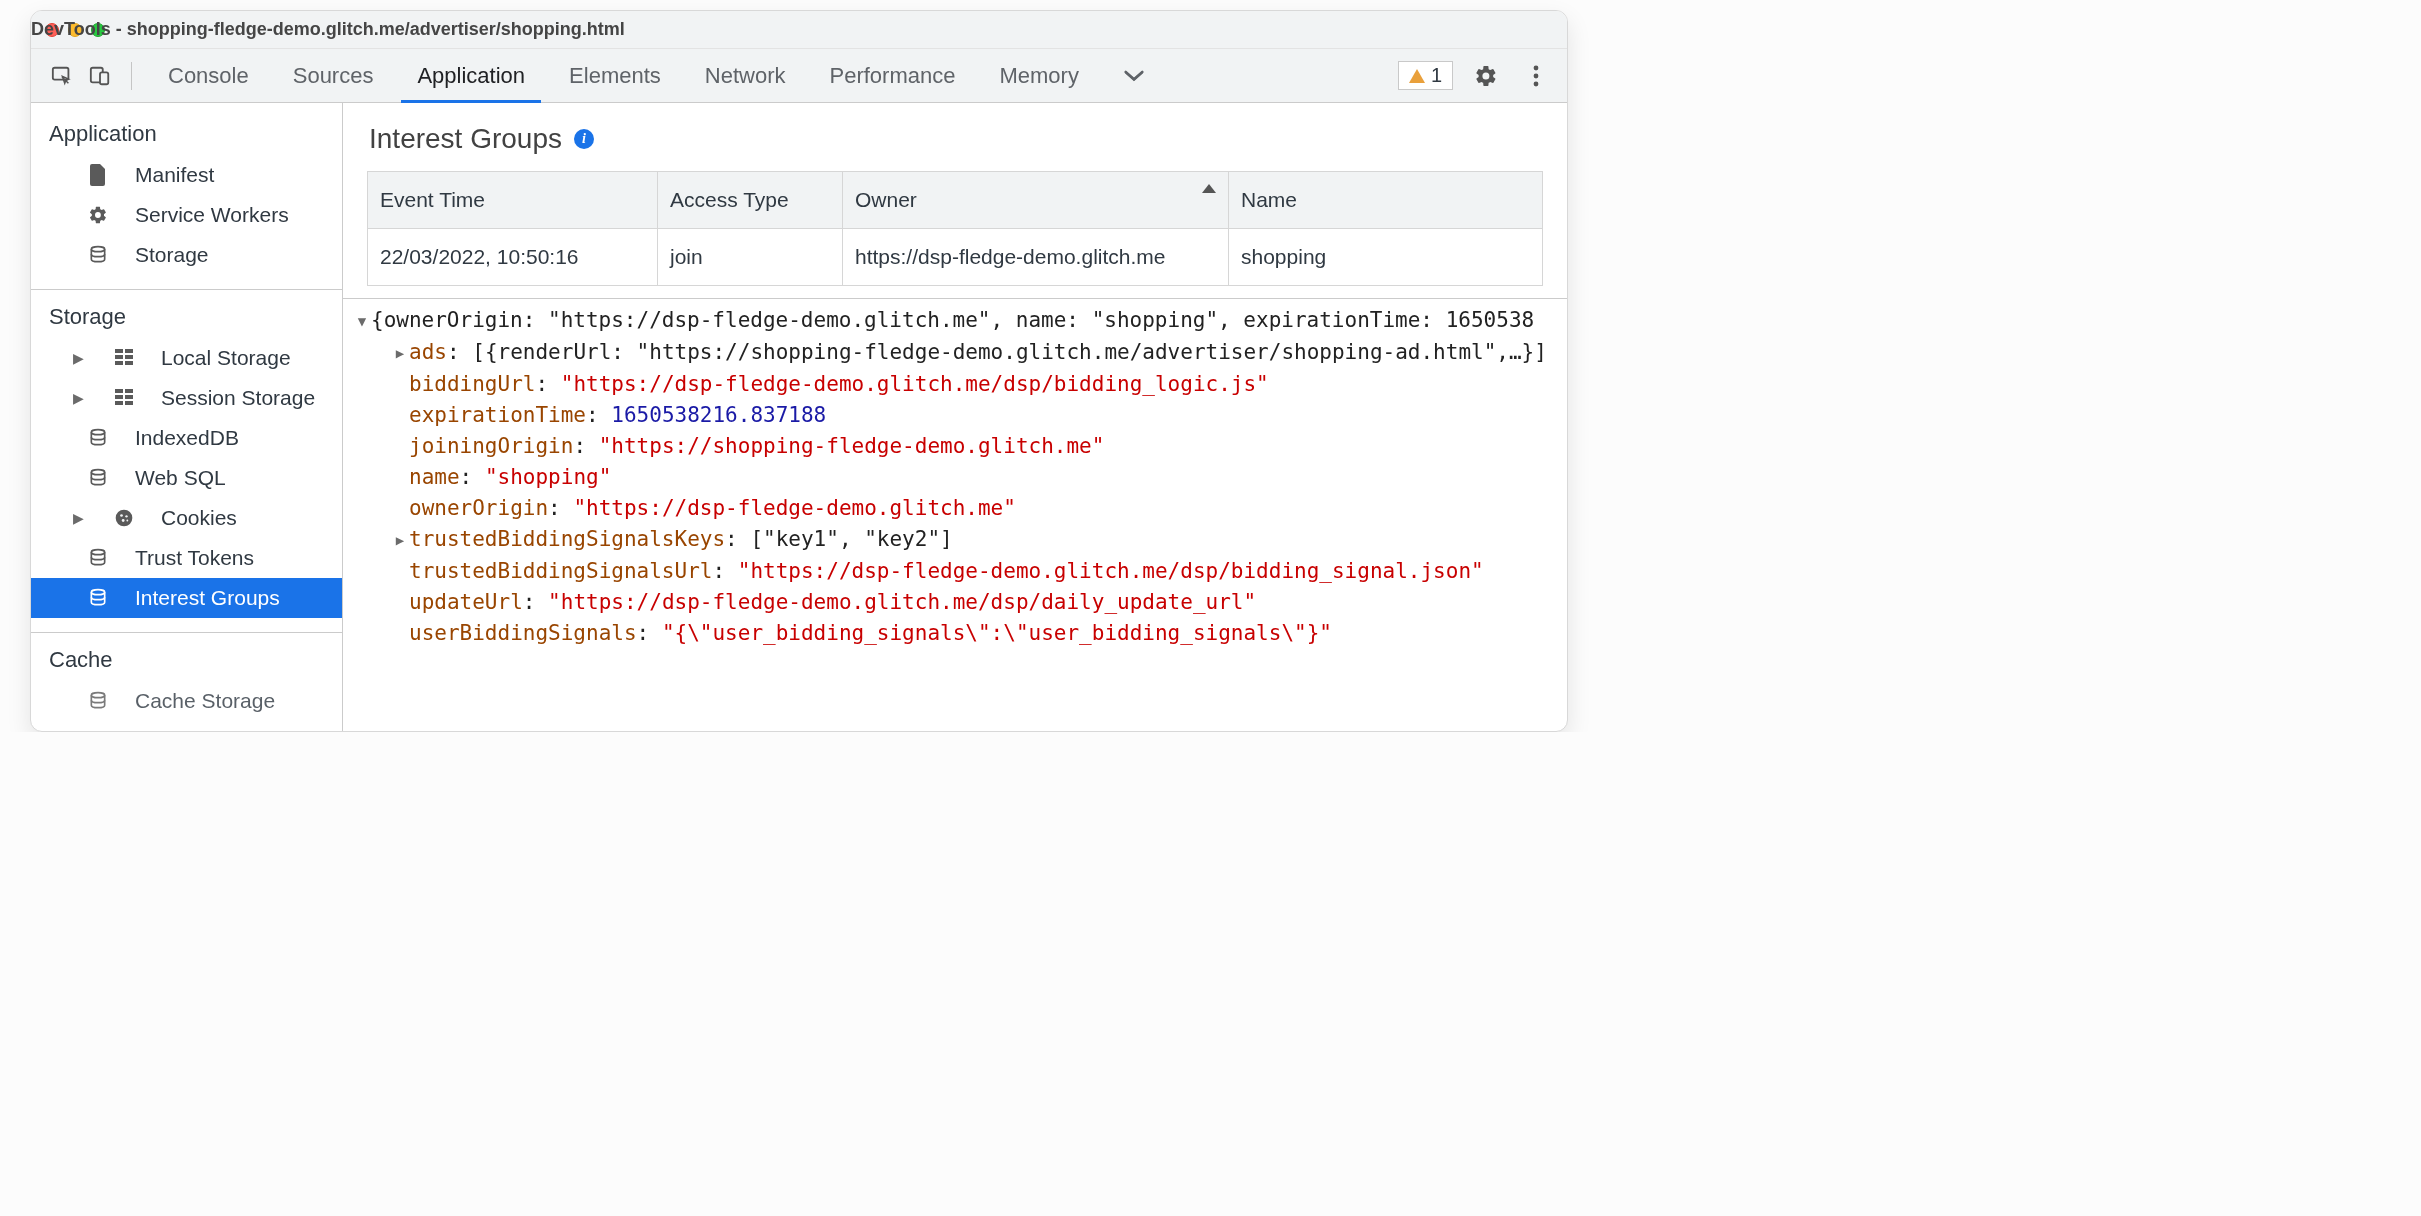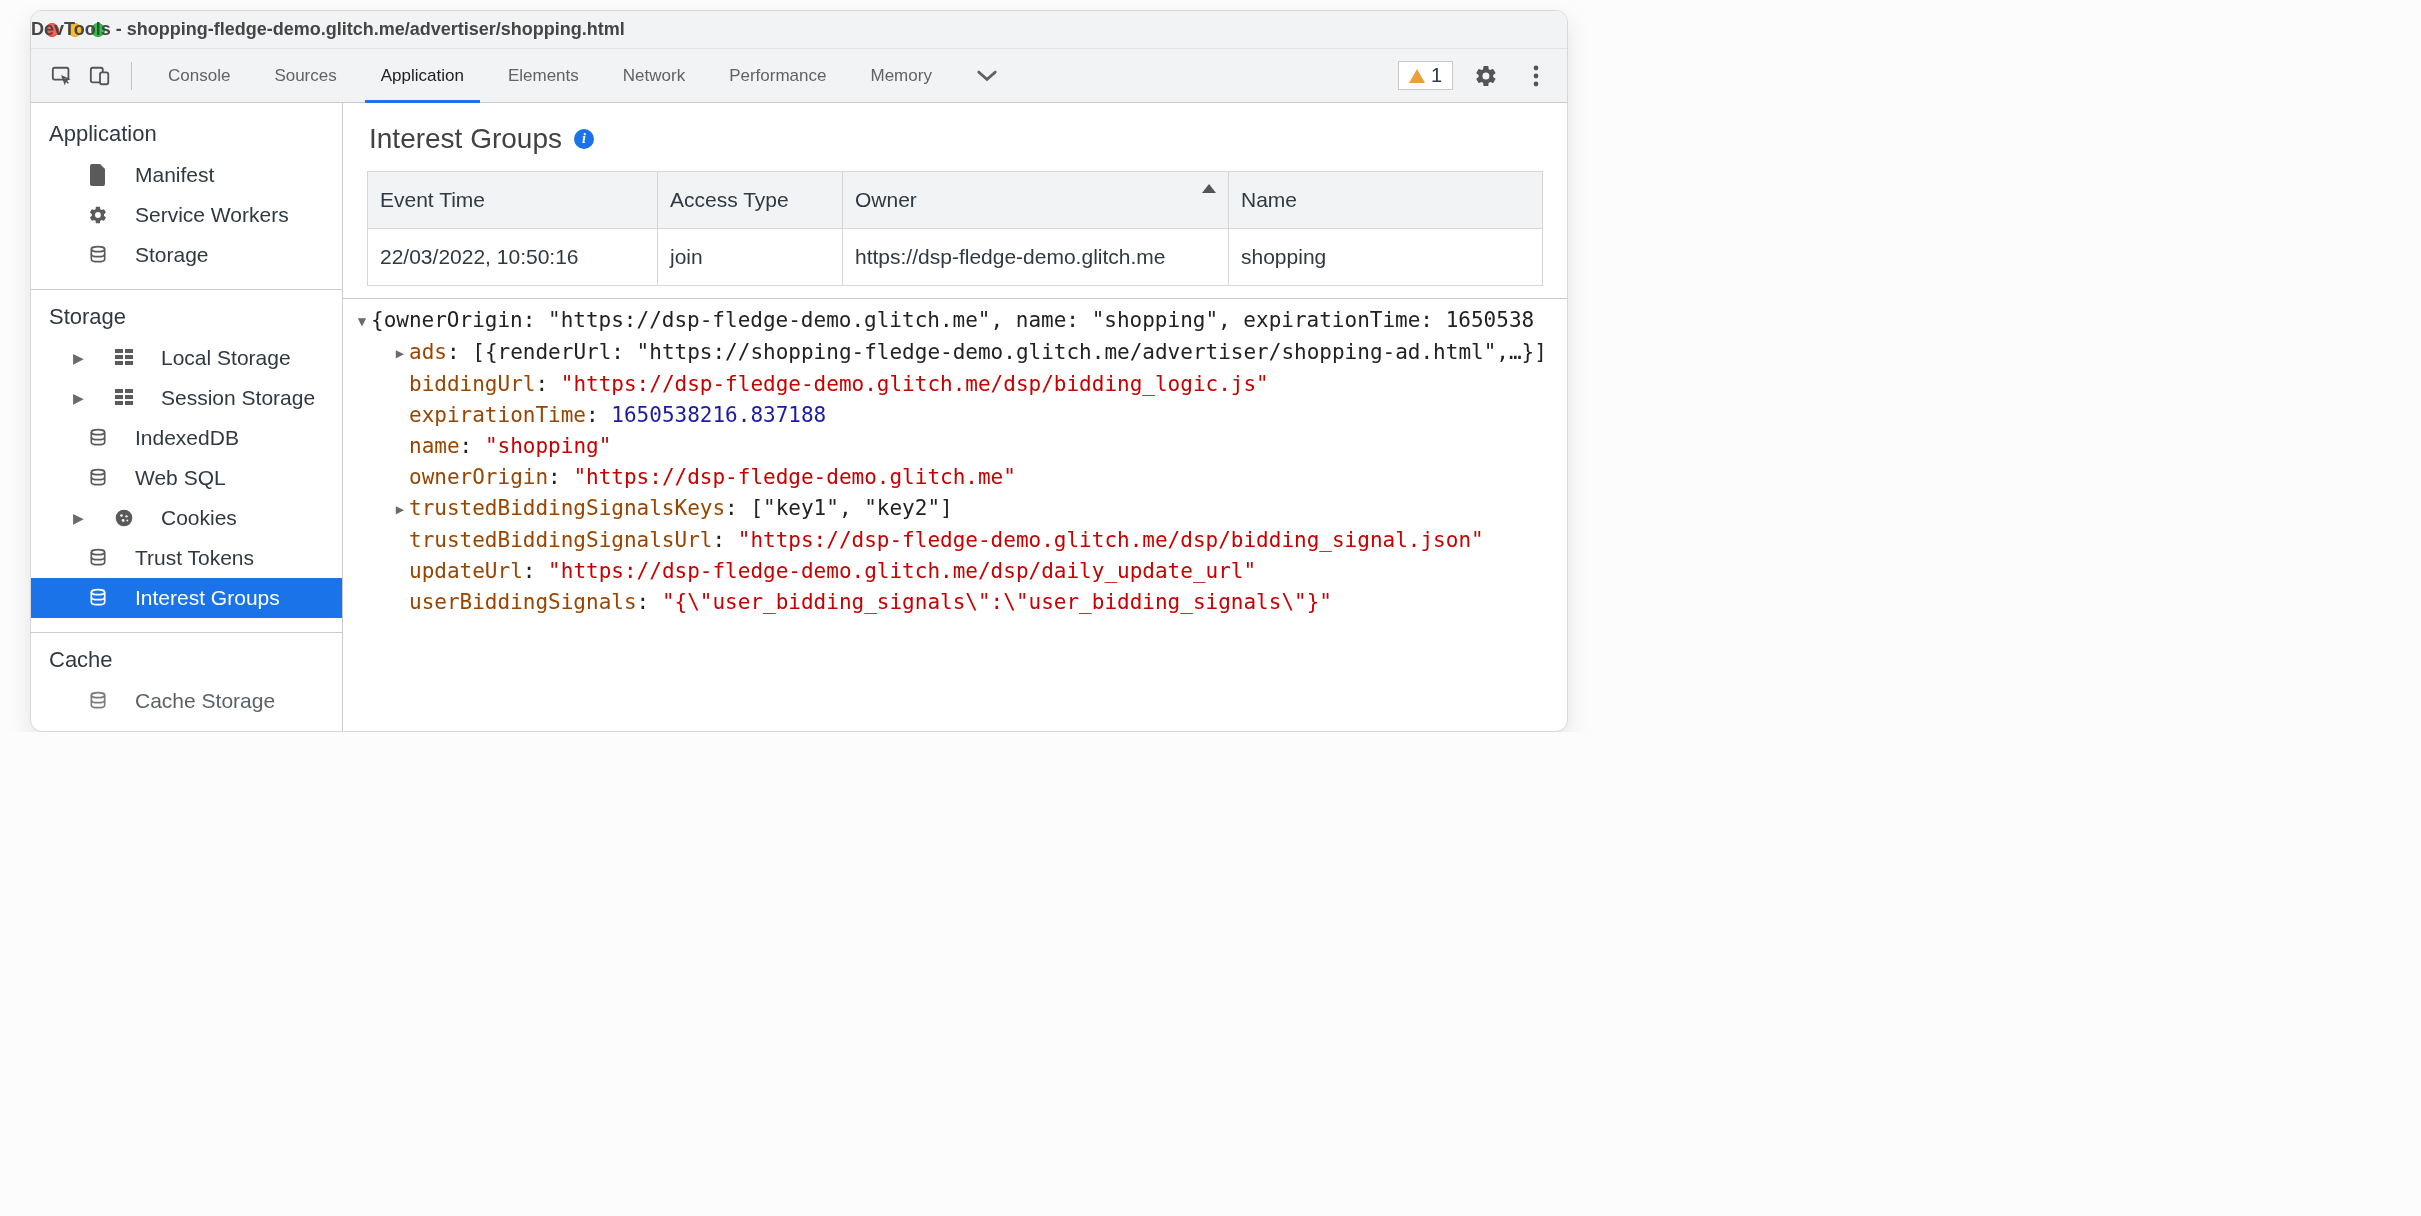"Console" .tab { font-size: 17px -> 22px }
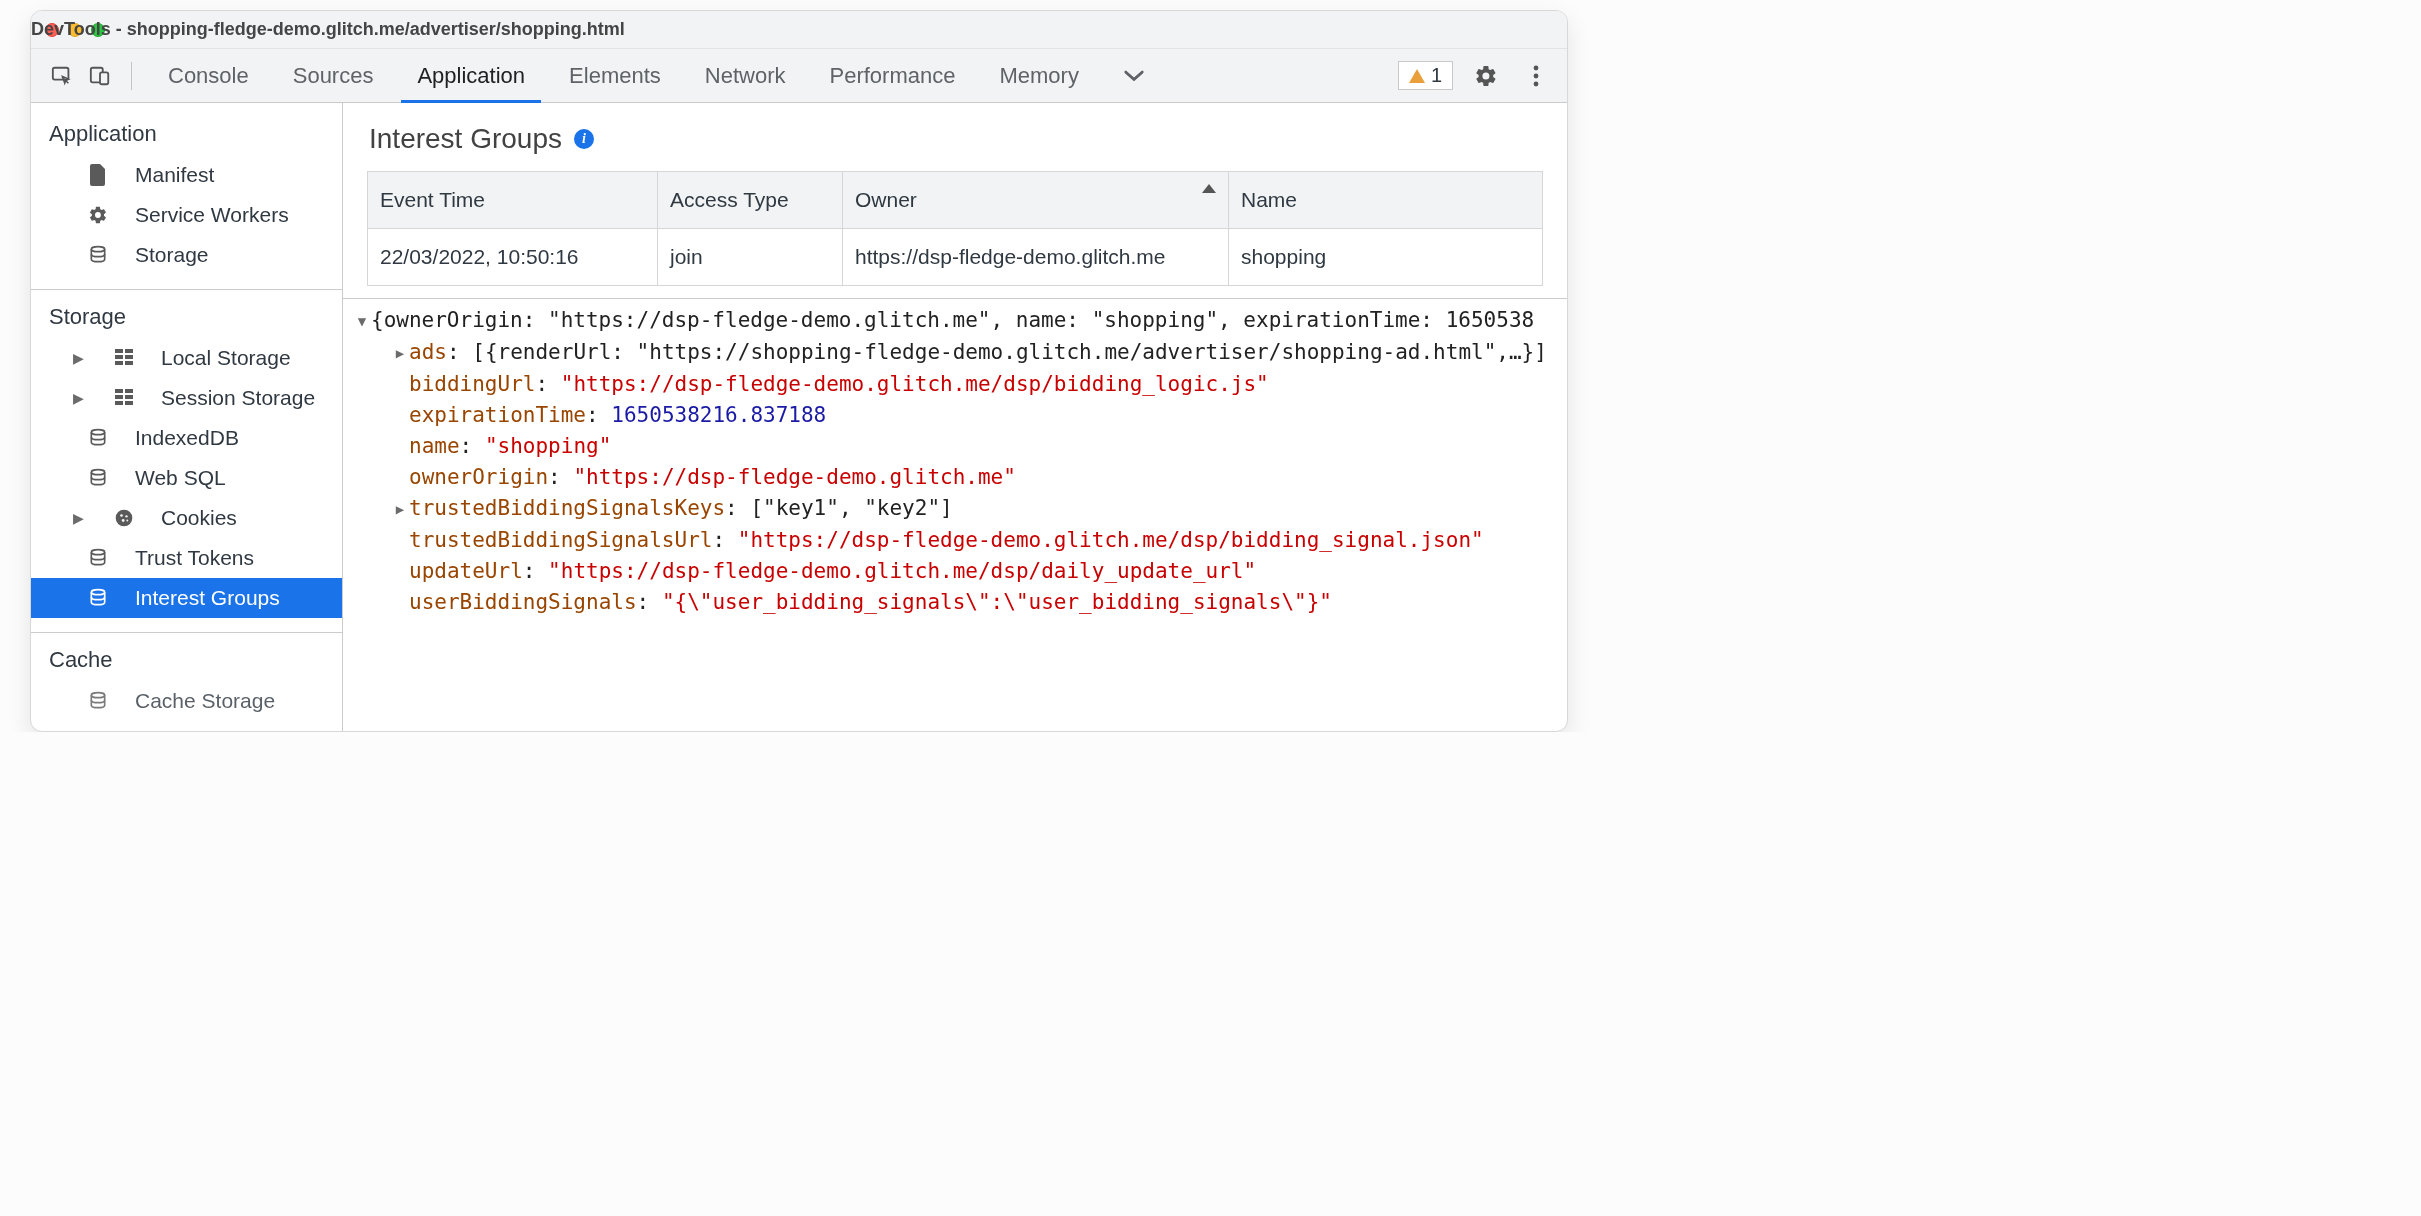"joiningOrigin:" div.row { html: none -> <div> <span></span><span></span><span>joiningOrigin</span><span>: </span><span>"https://shopping-fledge-demo.glitch.me"</span> </div> }
